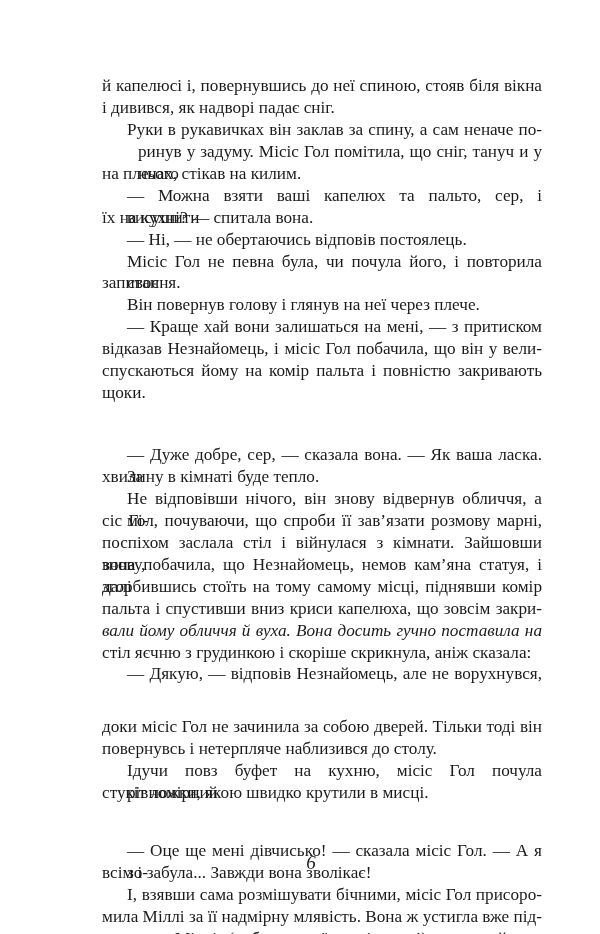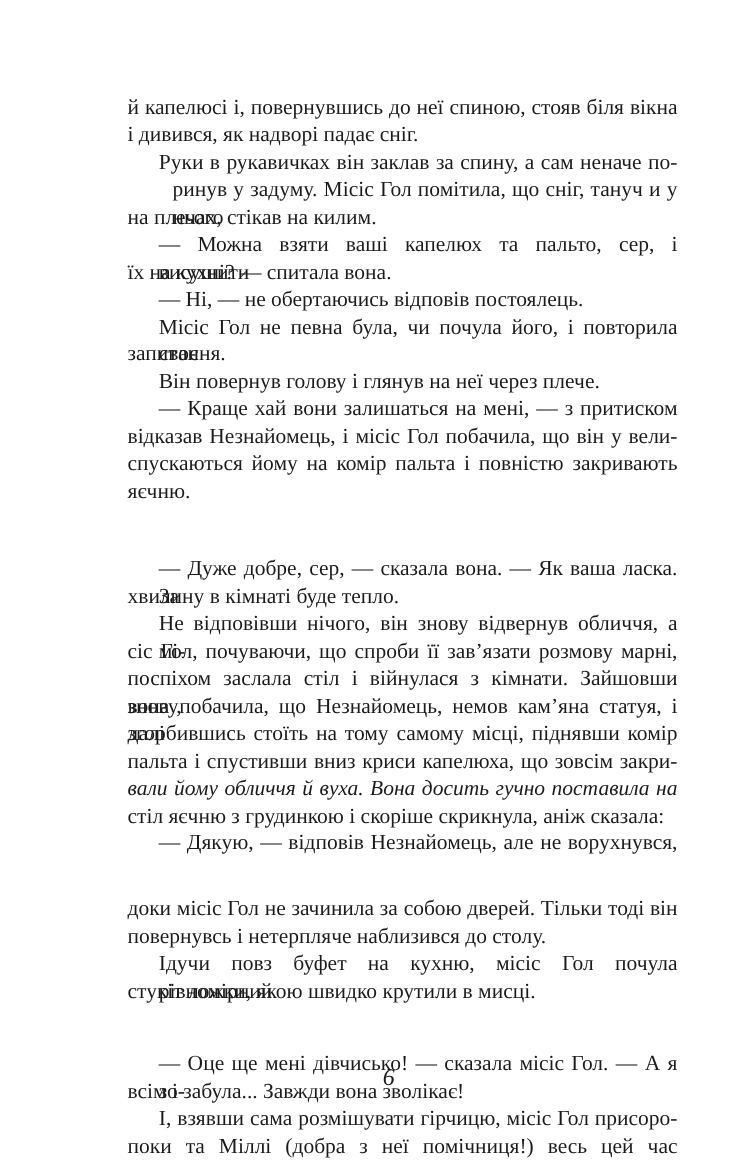"яєчню." div.line { text: яєчню -> щоки }
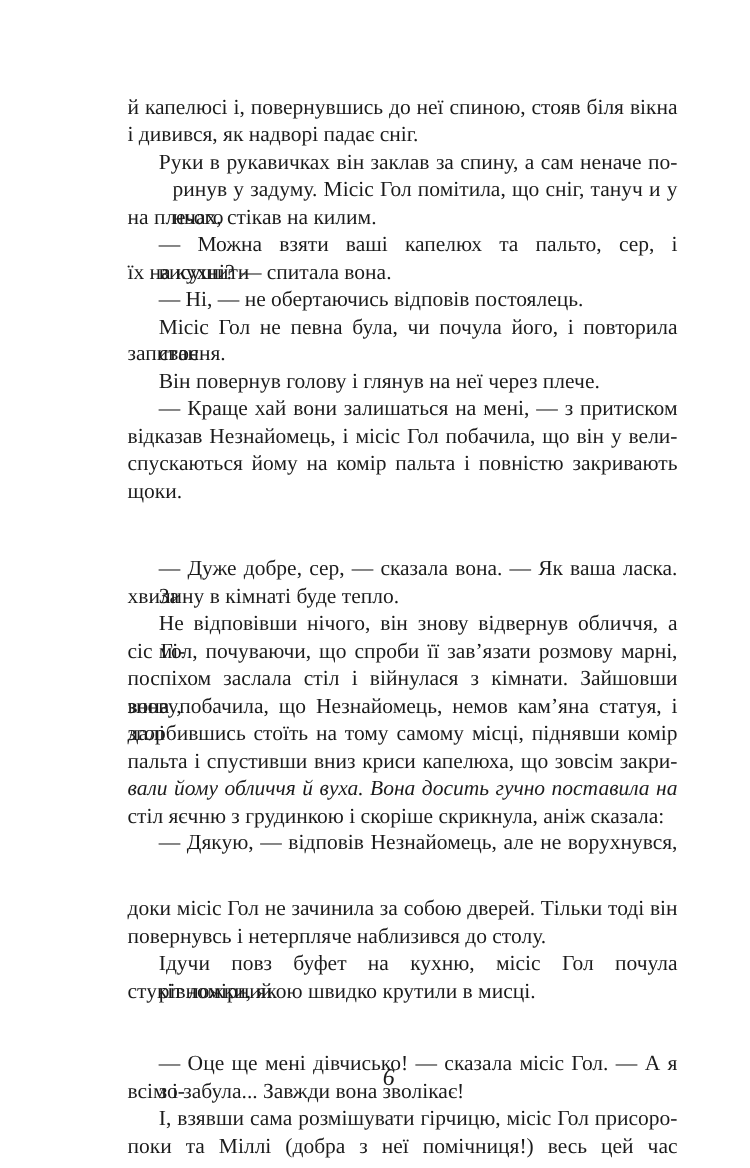"І, взявши сама розмішувати гірчицю," div.line { text: гірчицю -> бічними }
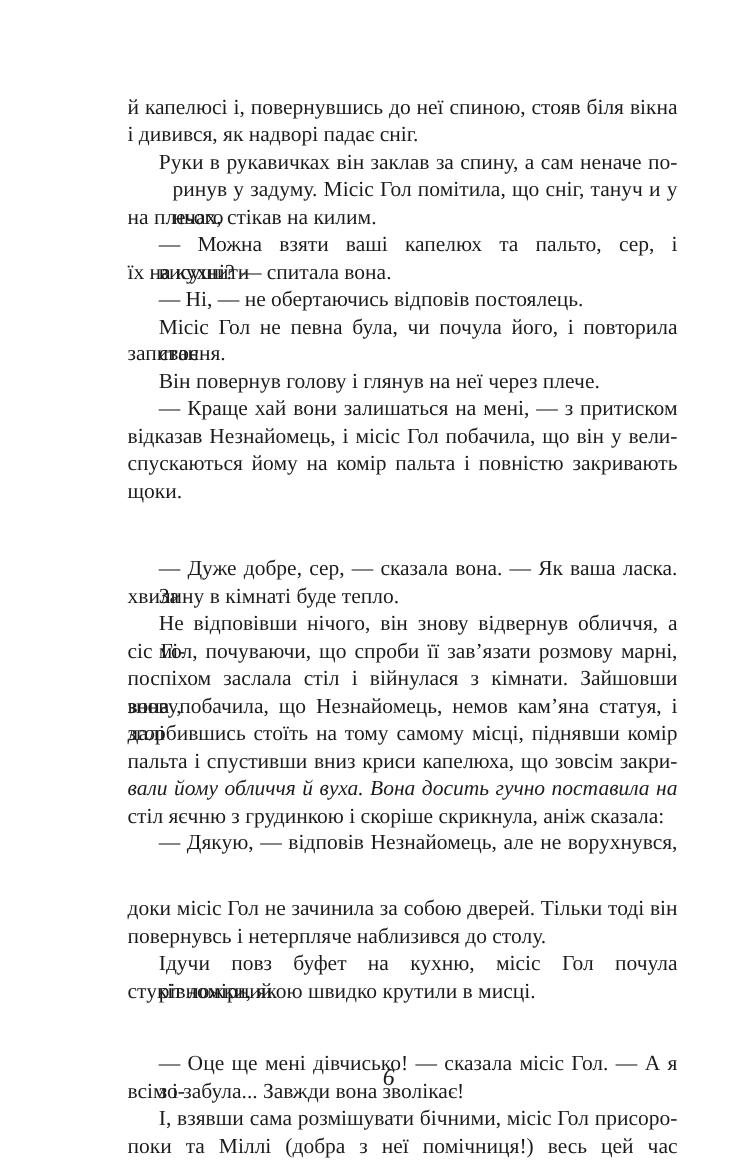"мила Міллі за її надмірну" div.line { html: none -> <div>мила Міллі за її надмірну млявість. Вона ж устигла вже під-</div> }
